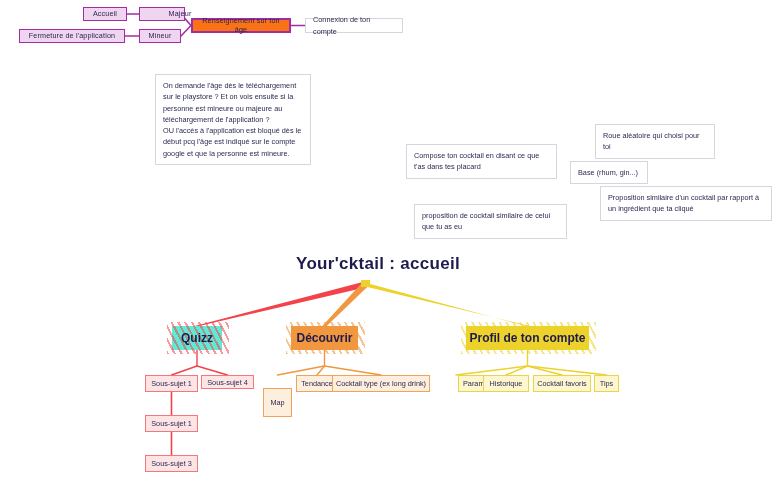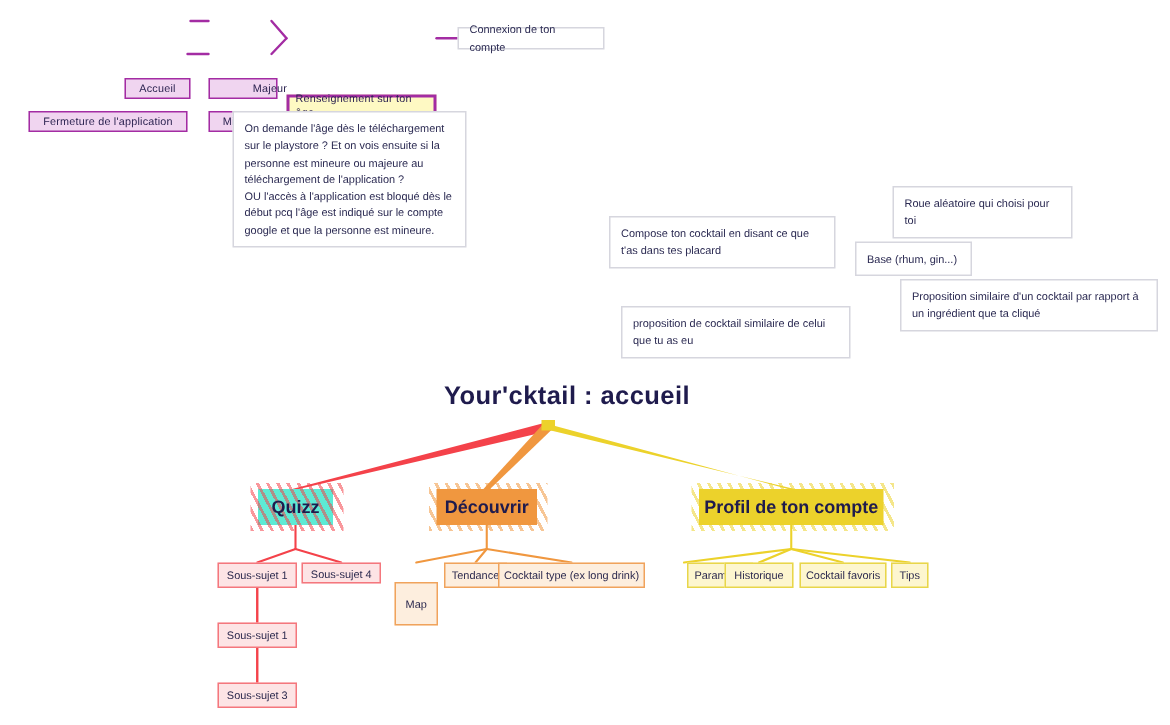"Accueil" .pbox { margin-top: 45px -> none; text-align: none -> center }
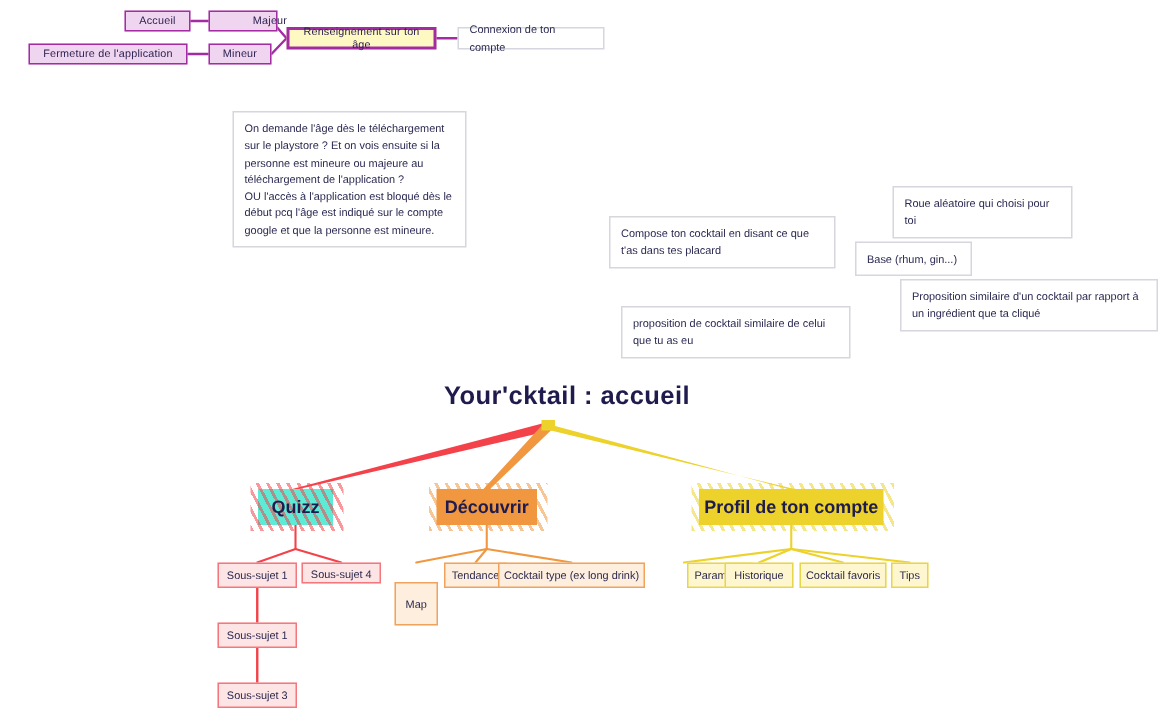"Renseignement sur ton âge" .pbox.strong { background: #fef9c3 -> #f97316 }
